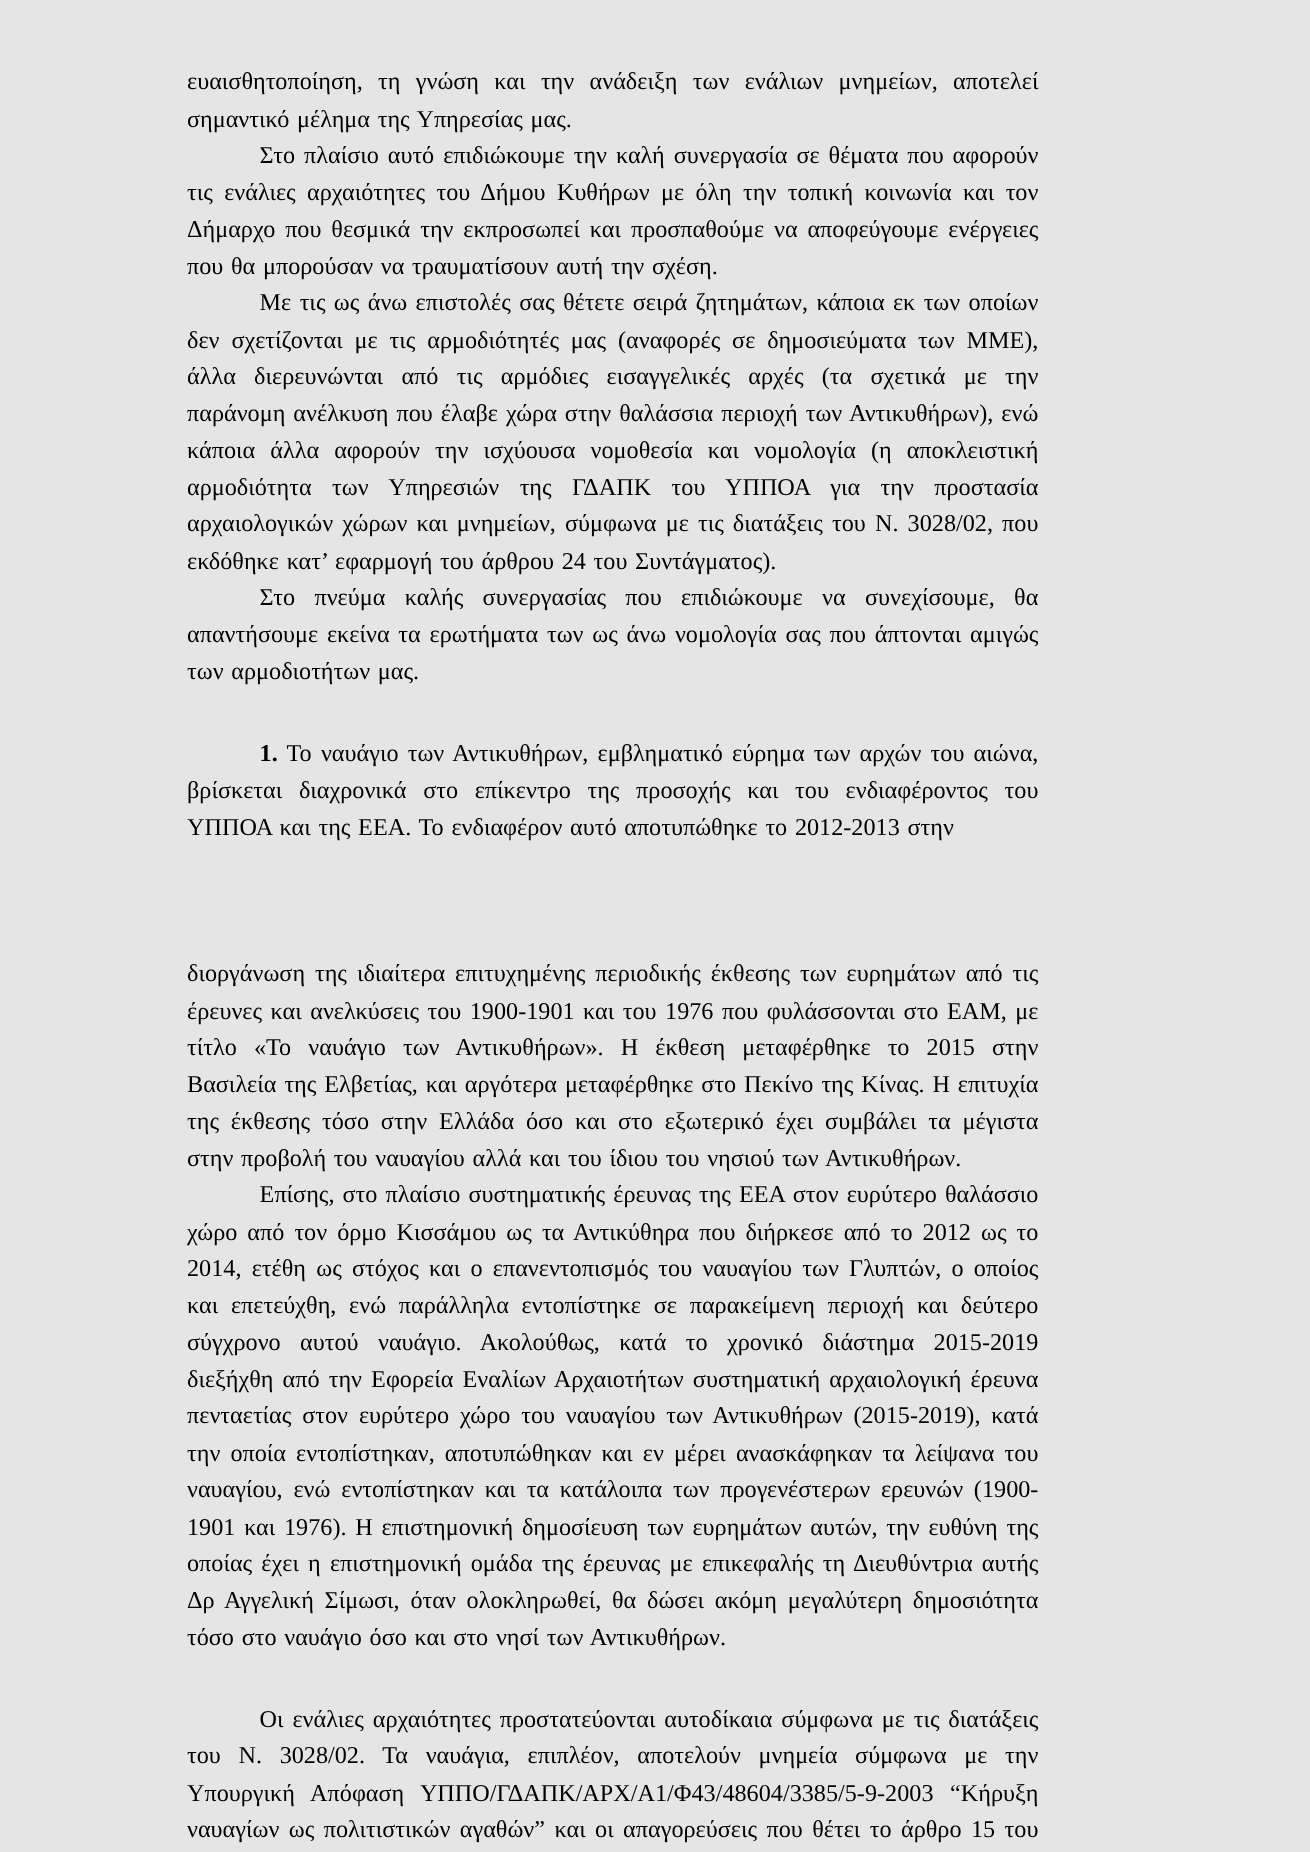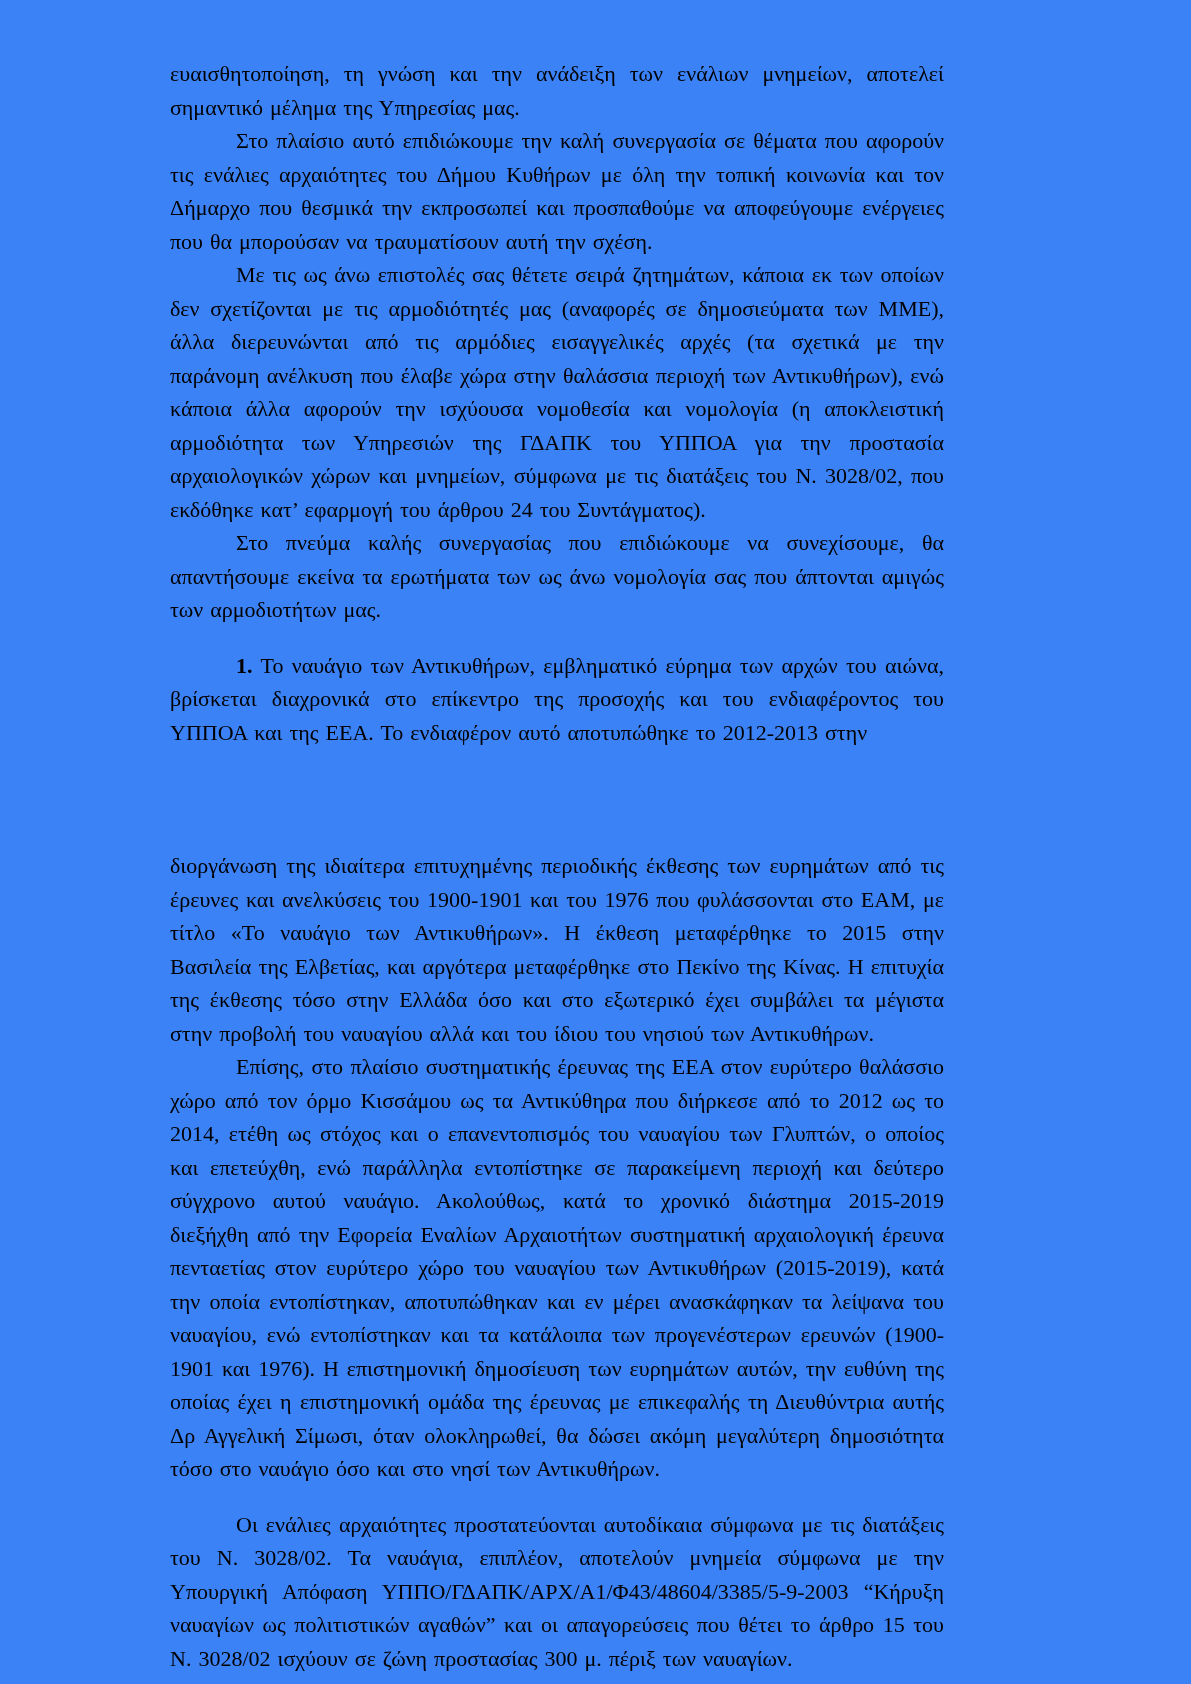"ευαισθητοποίηση, τη γνώση και την" .page { background: #3b82f6 -> #e5e5e5 }
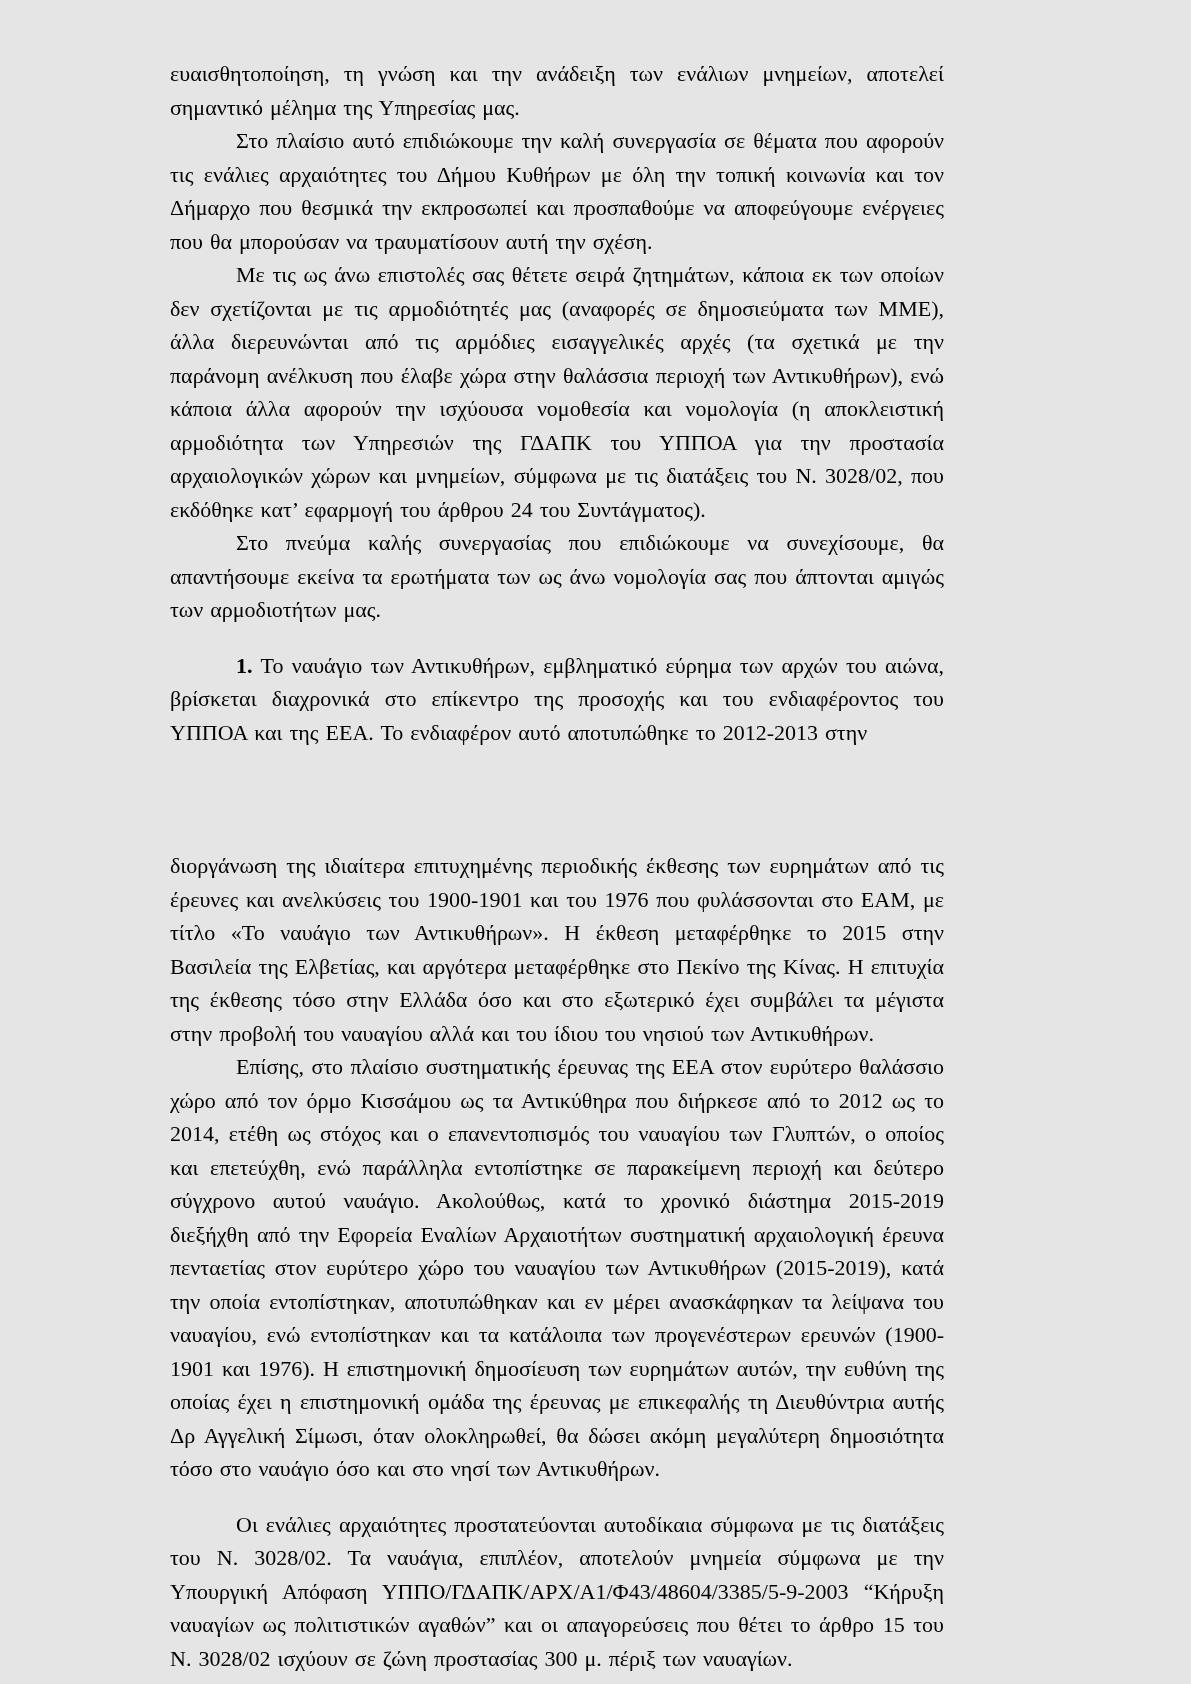"1. Το ναυάγιο των Αντικυθήρων," .para.space-1 { margin-top: 22px -> 41px }
